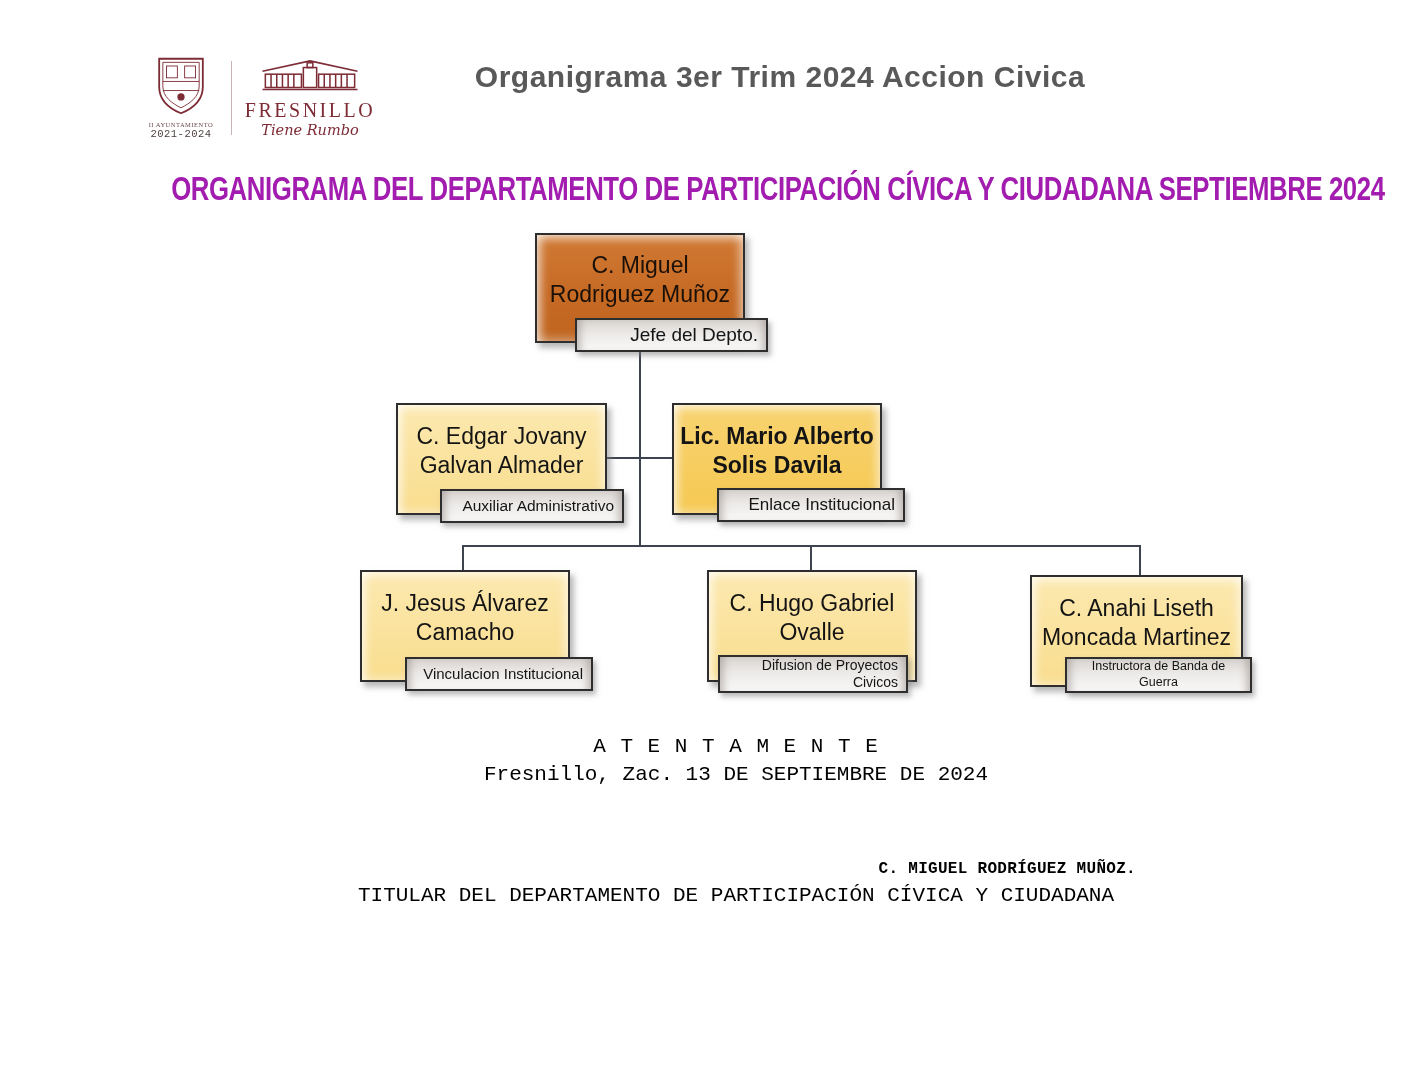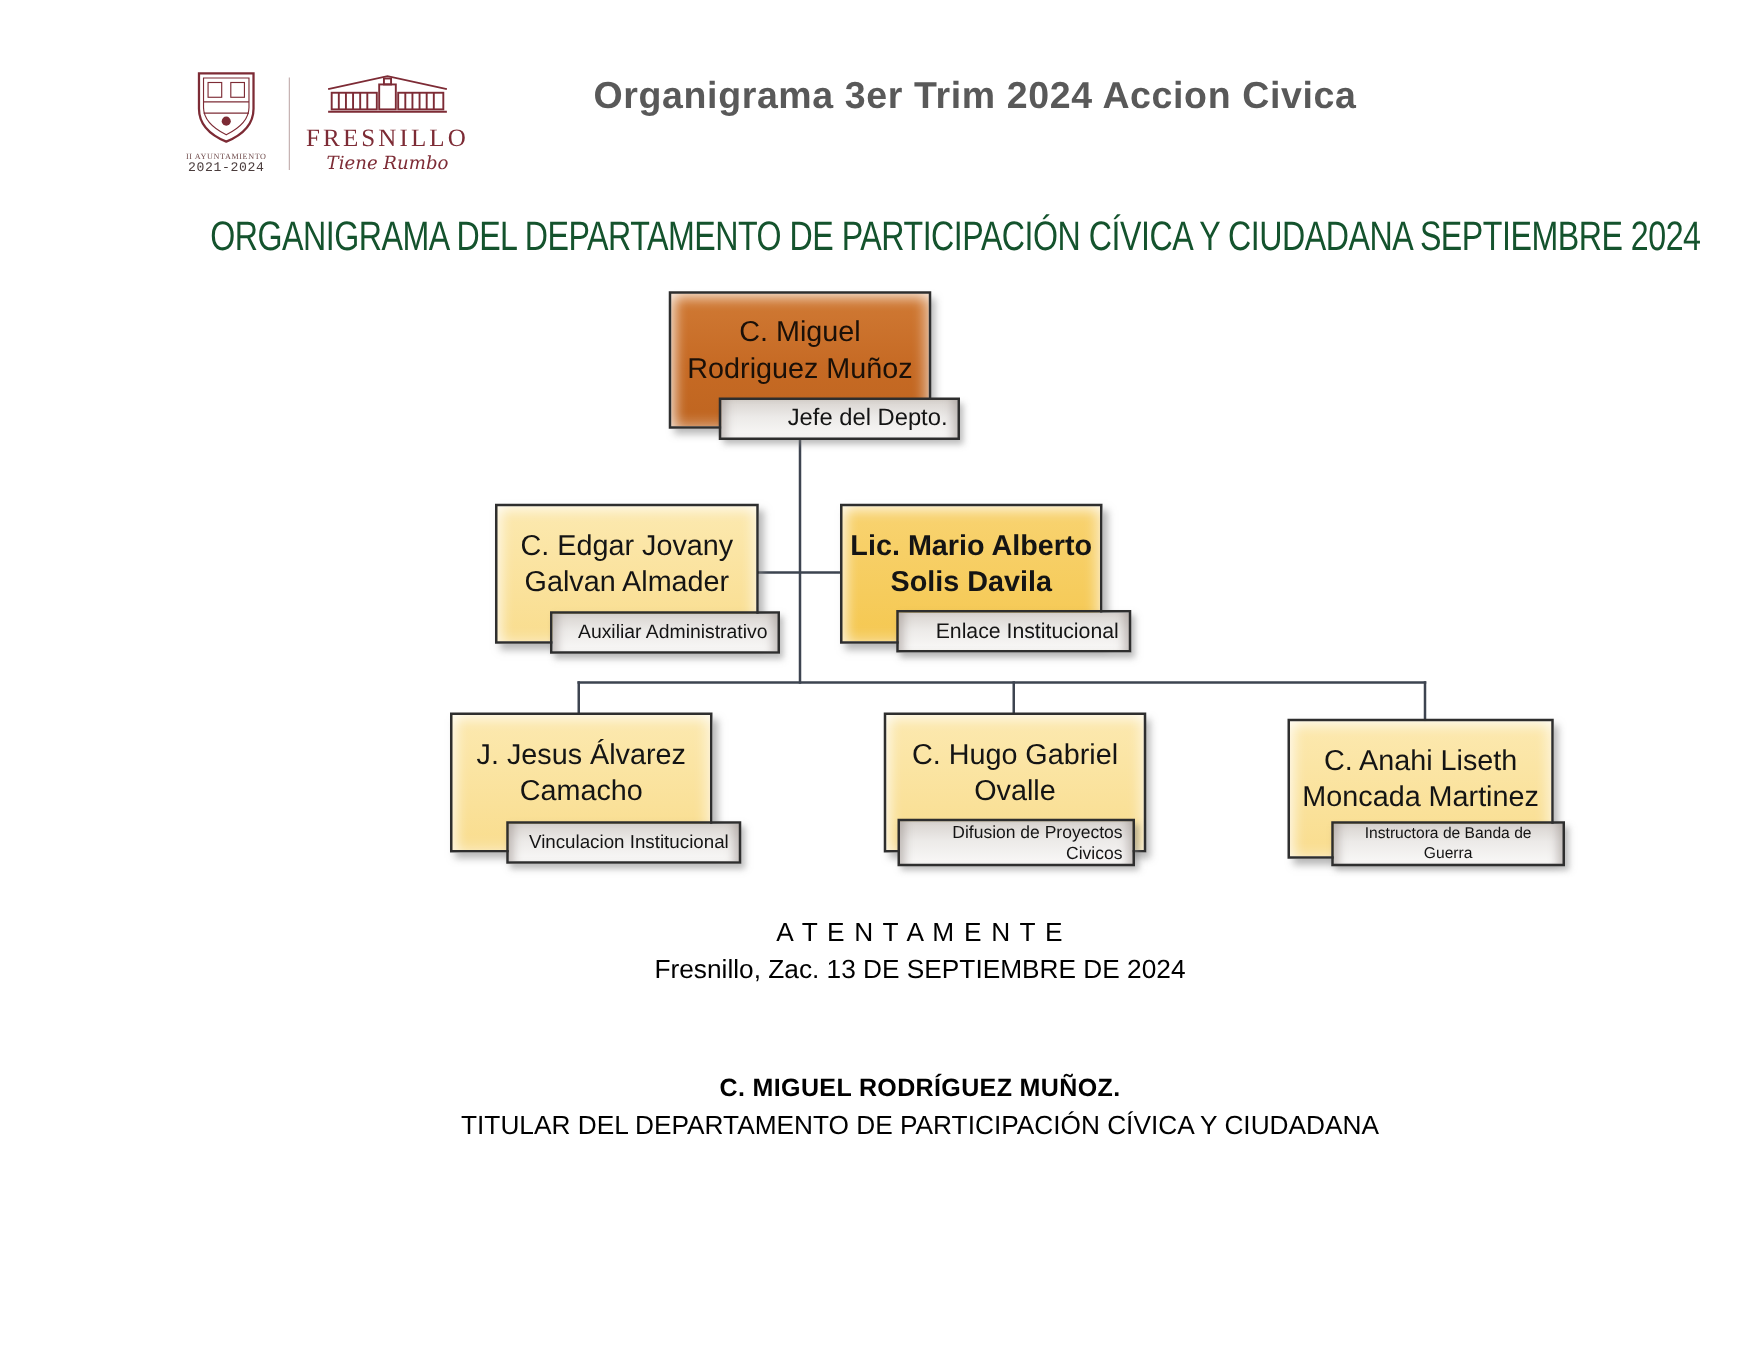"ORGANIGRAMA DEL DEPARTAMENTO DE" .heading { color: #14532d -> #a21caf; font-weight: normal -> bold }
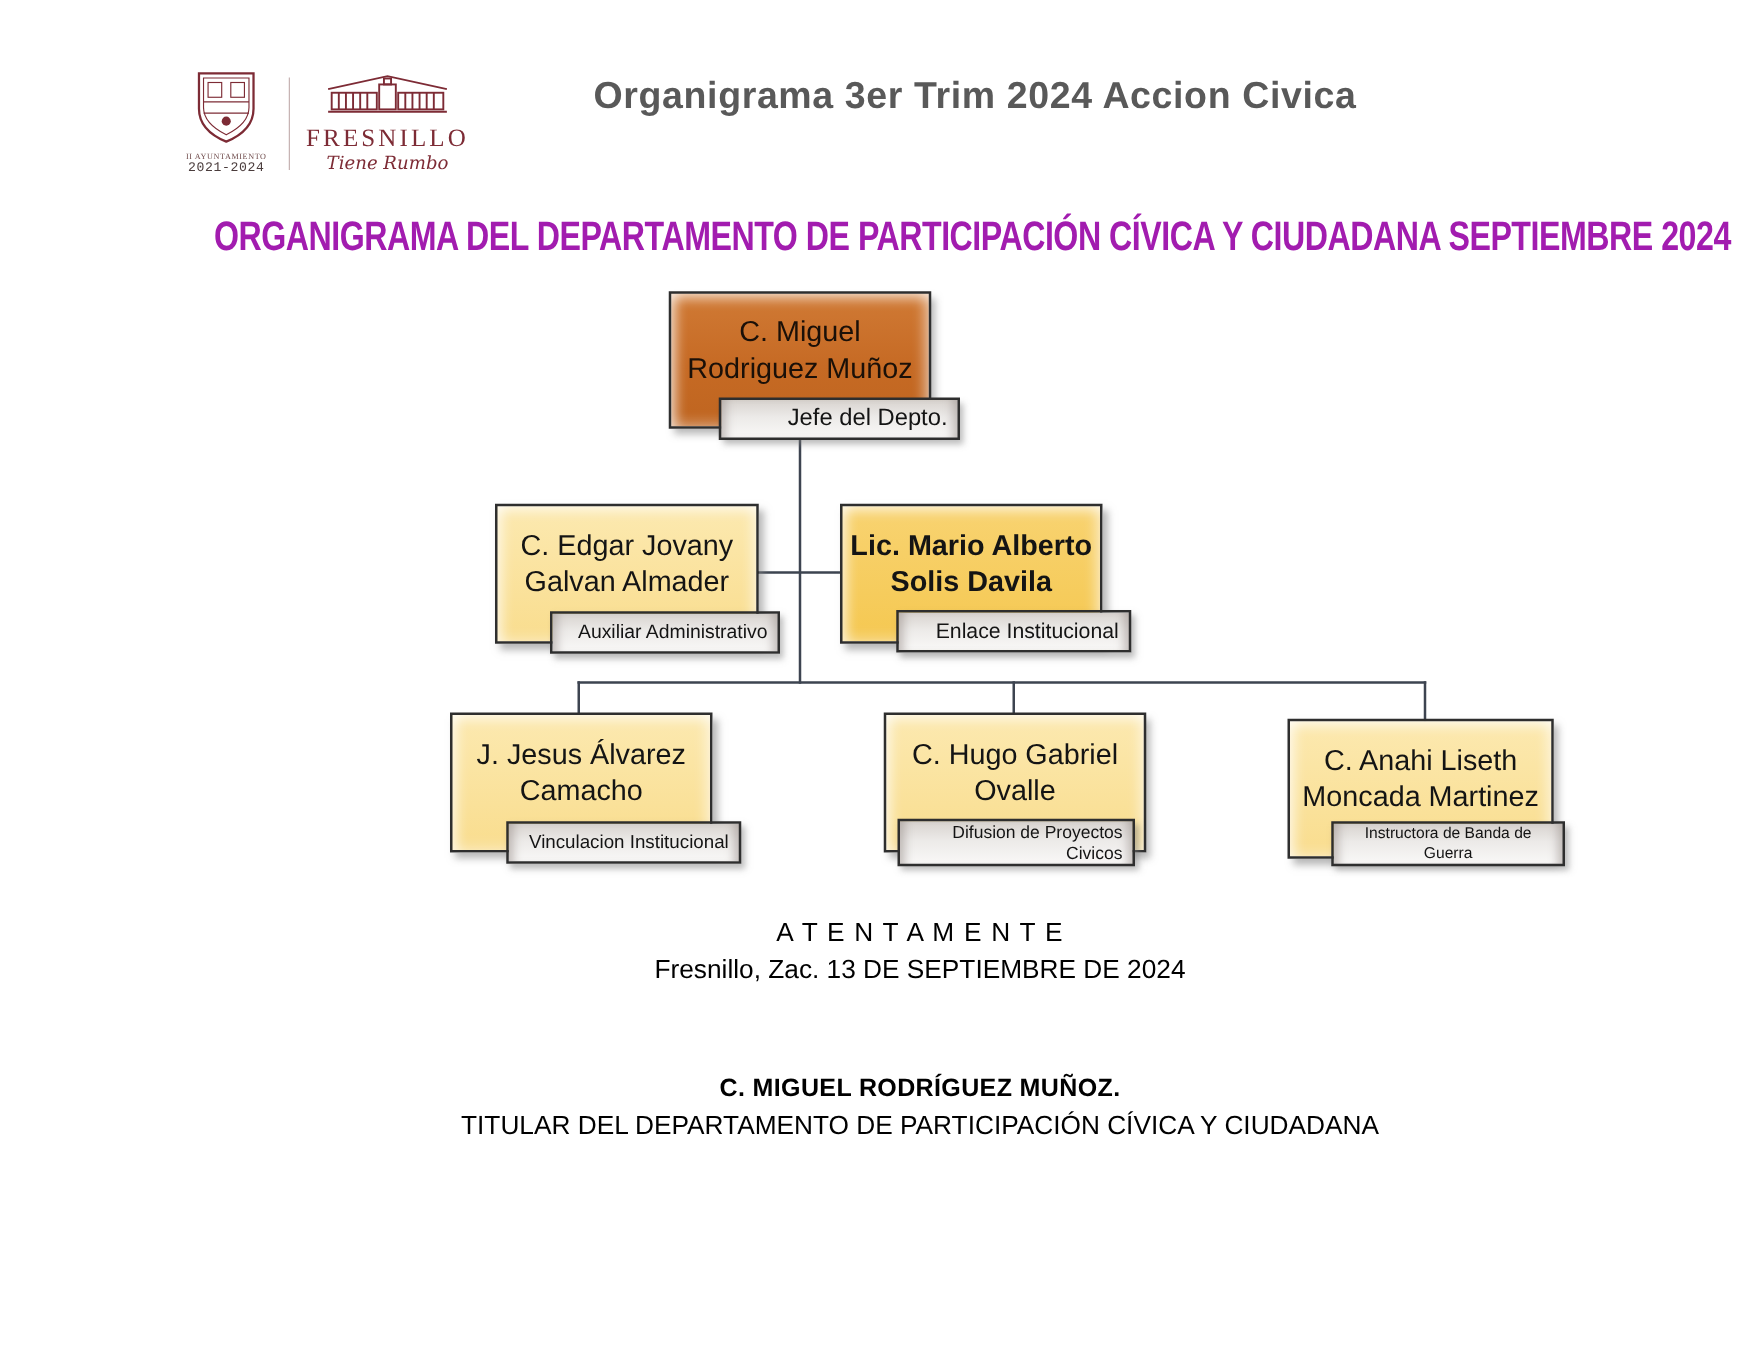"A T E N T" .footer-block { font-family: Liberation Sans, sans-serif -> Liberation Mono, monospace }
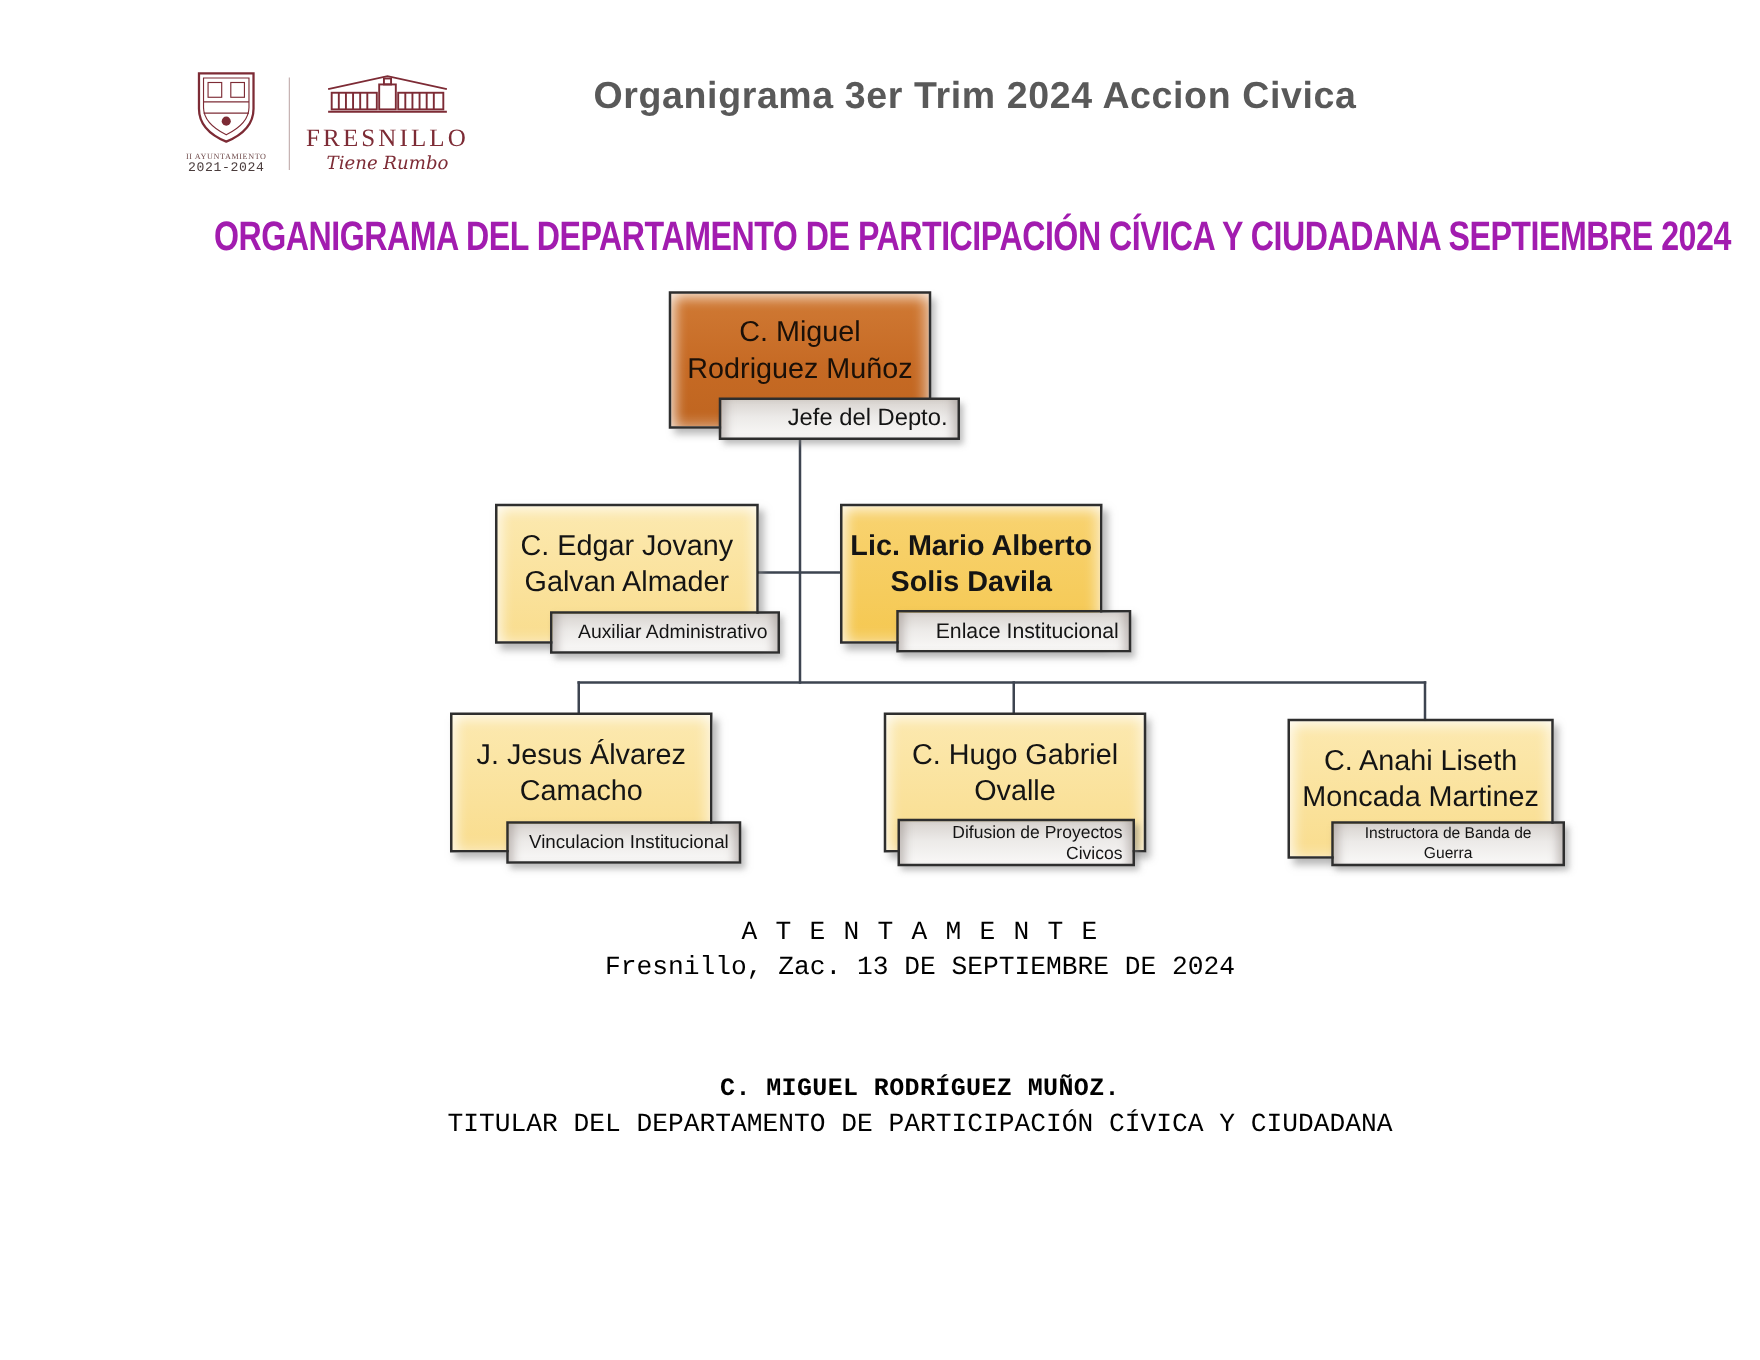"C. MIGUEL RODRÍGUEZ MUÑOZ." .sig-name { font-size: 20px -> 16px; text-align: none -> right }
